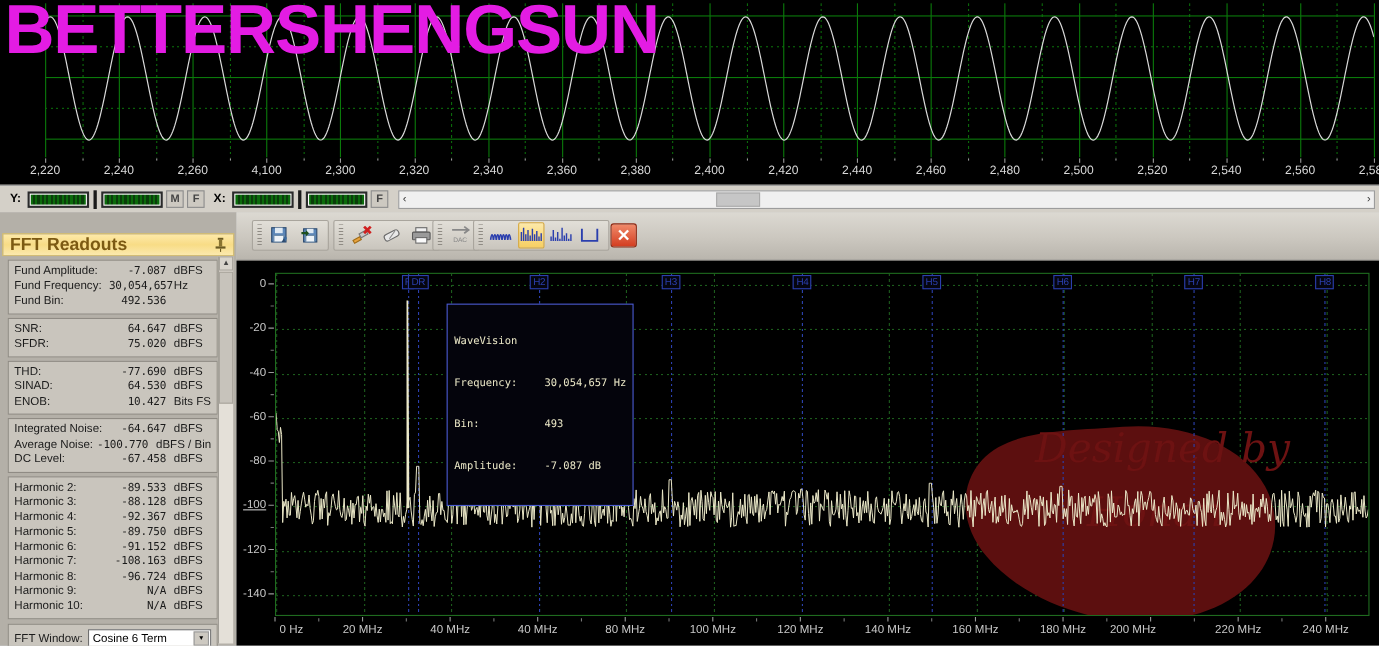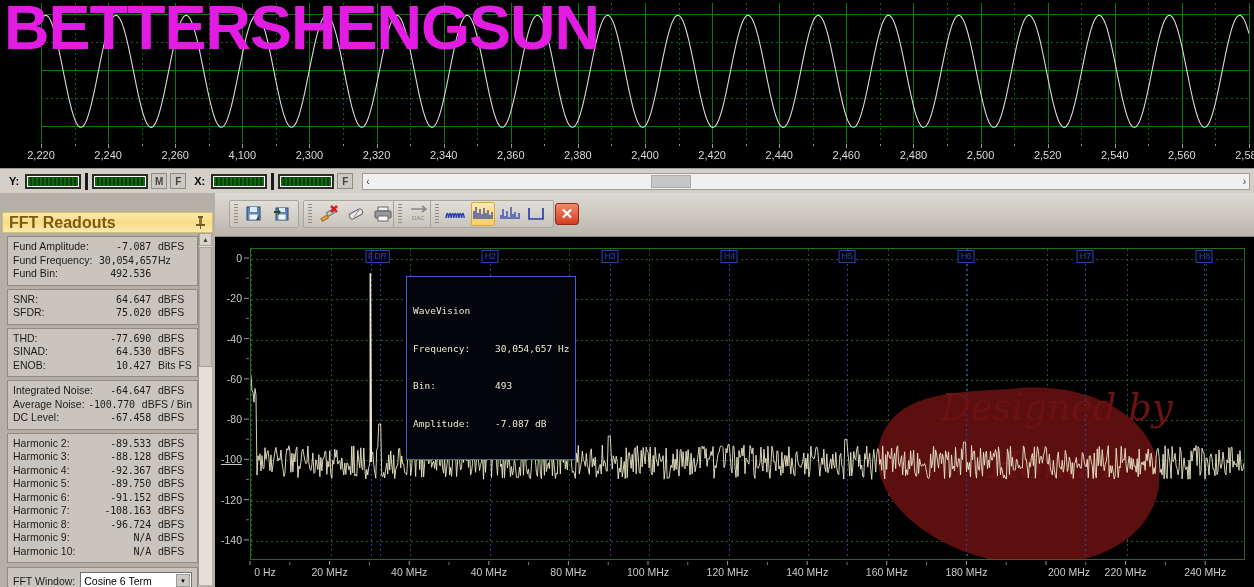"200 MHz" div { left: 854px -> 815px }
